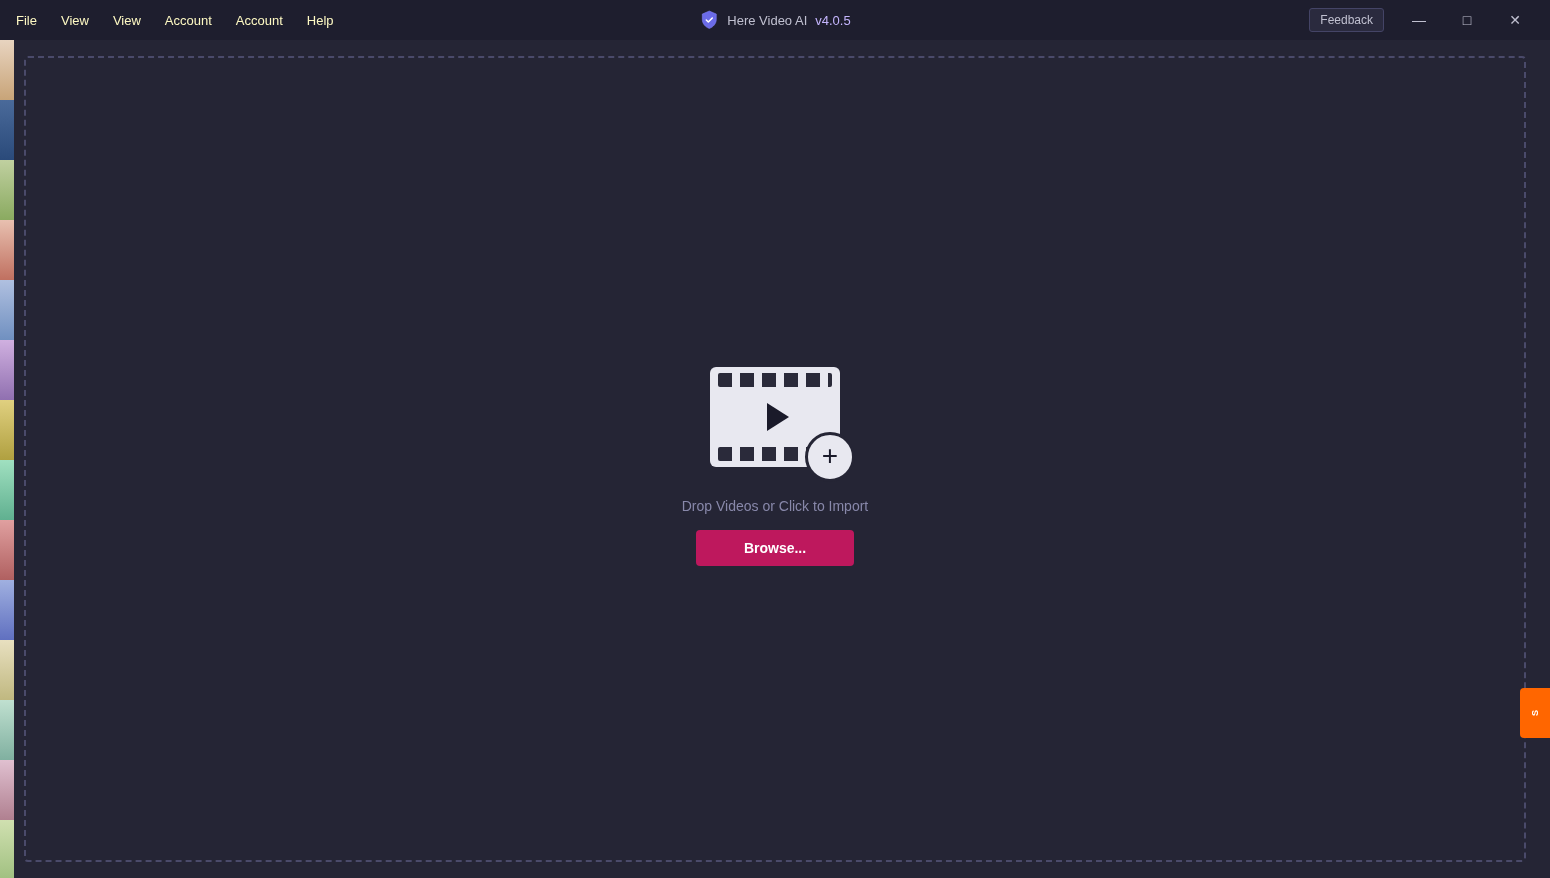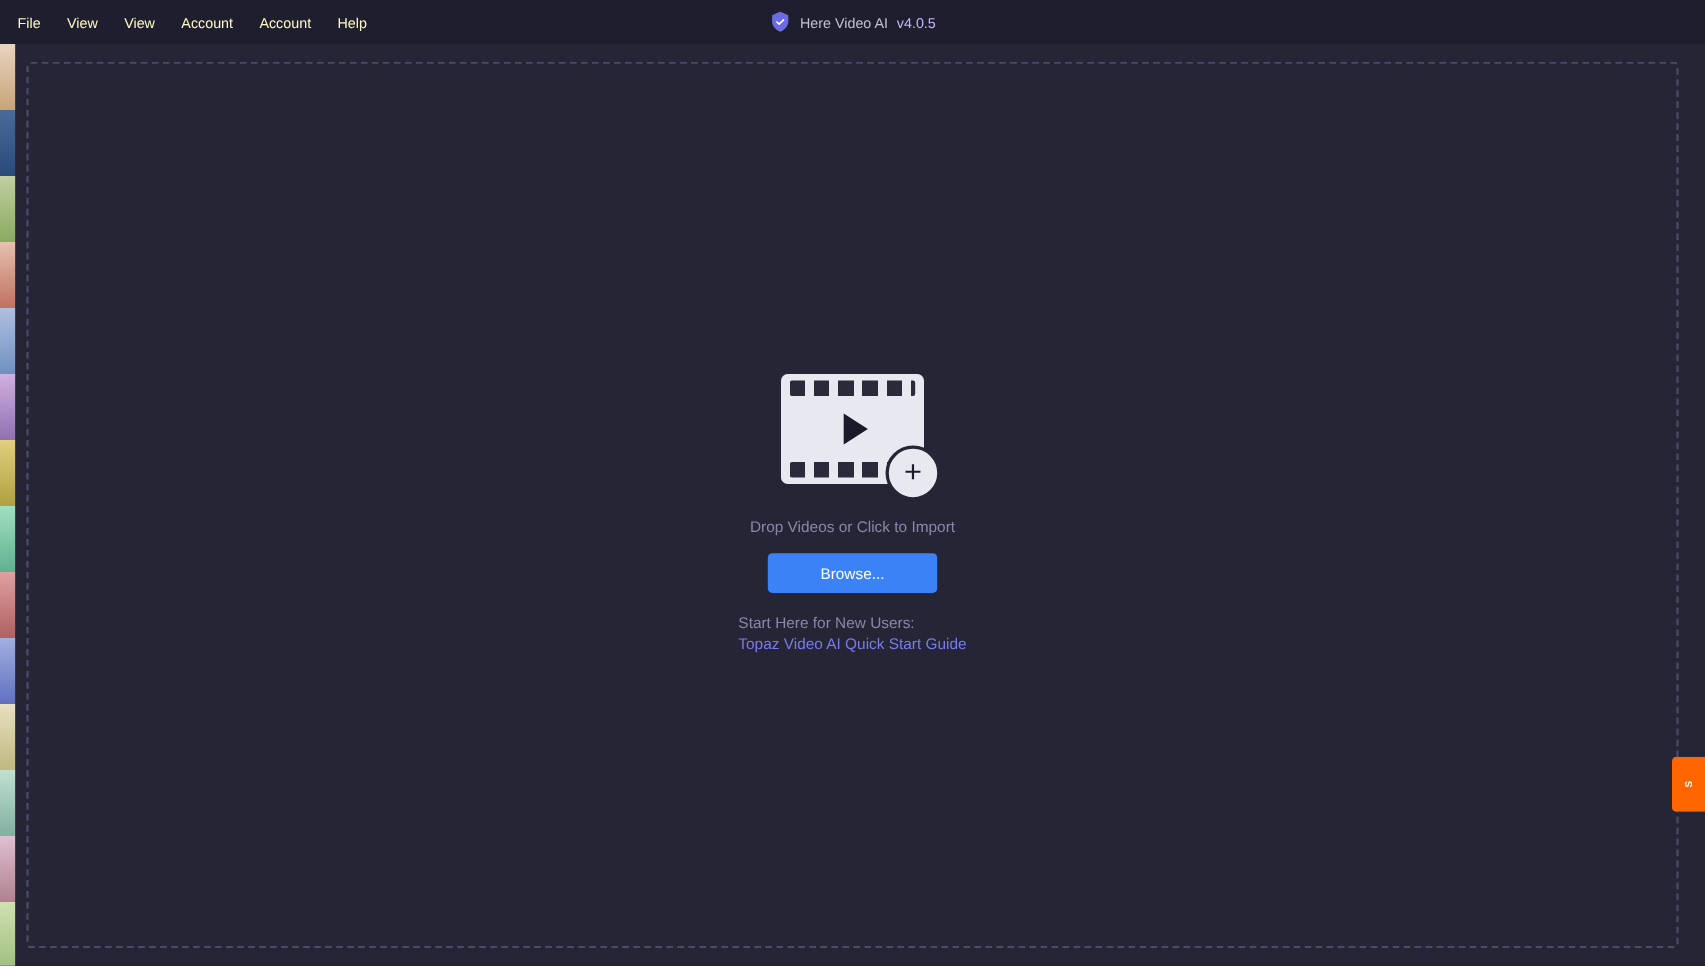"Feedback" div.titlebar-right { html: none -> <div> <button>Feedback</button> <div> <button>—</button> <button>□</button> <button>✕</button> </div> </div> }
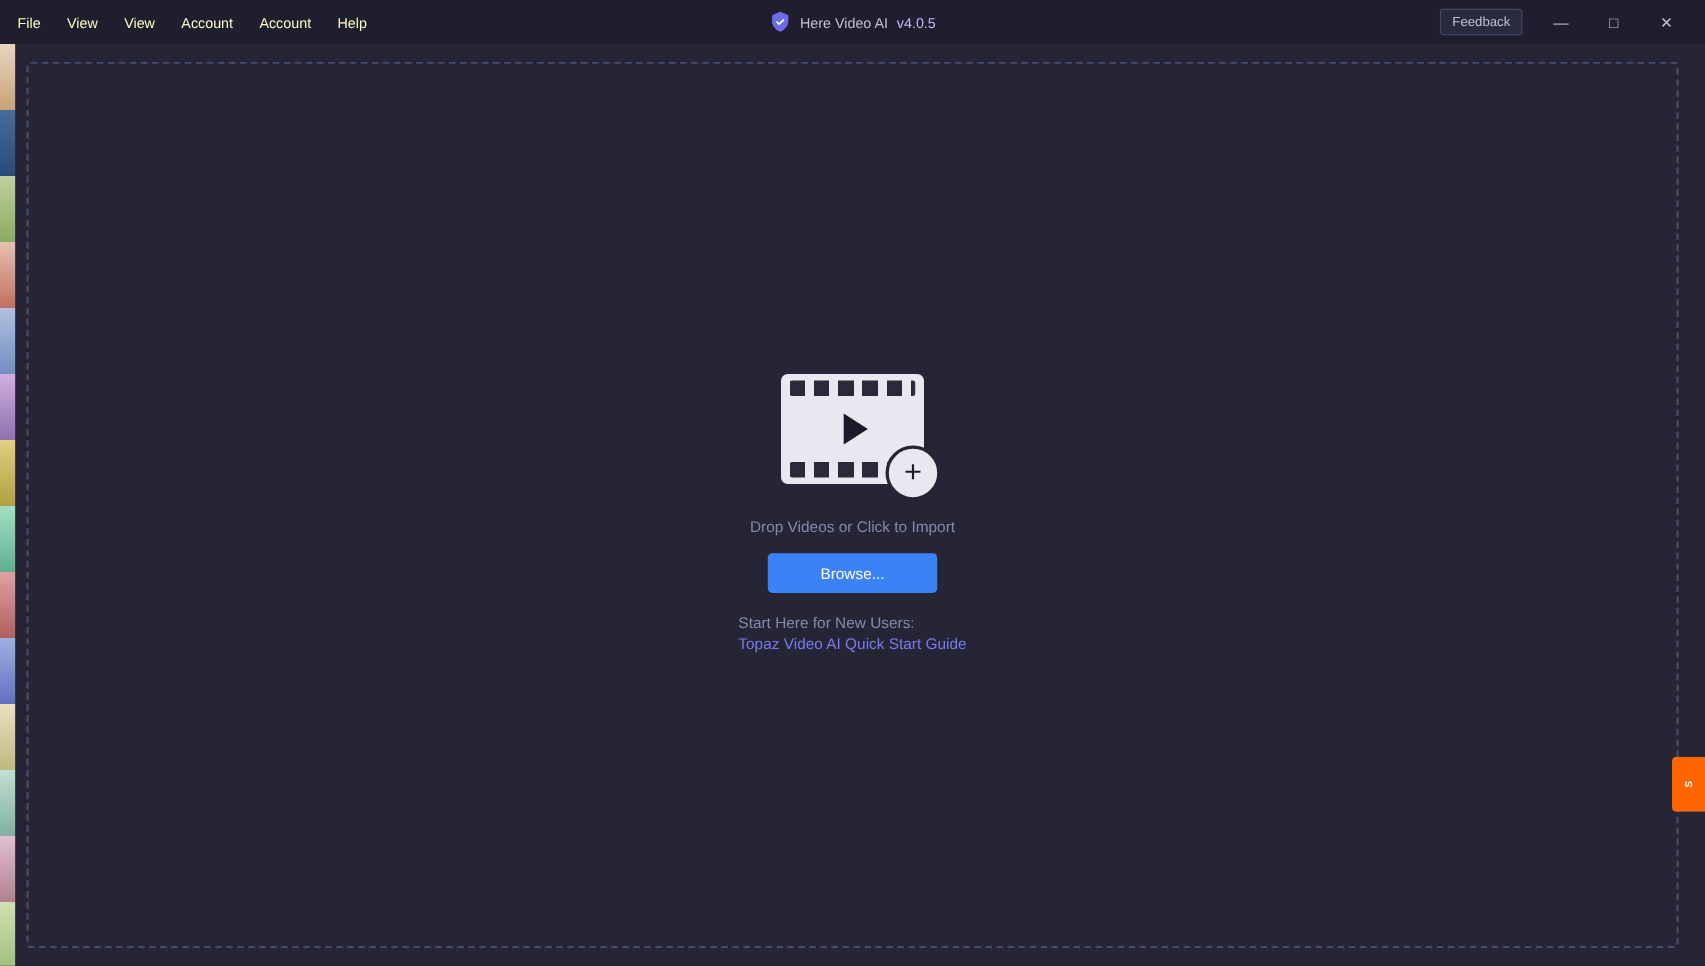"Browse..." .browse-btn { background: #3b82f6 -> #be185d; font-weight: 400 -> 700 }
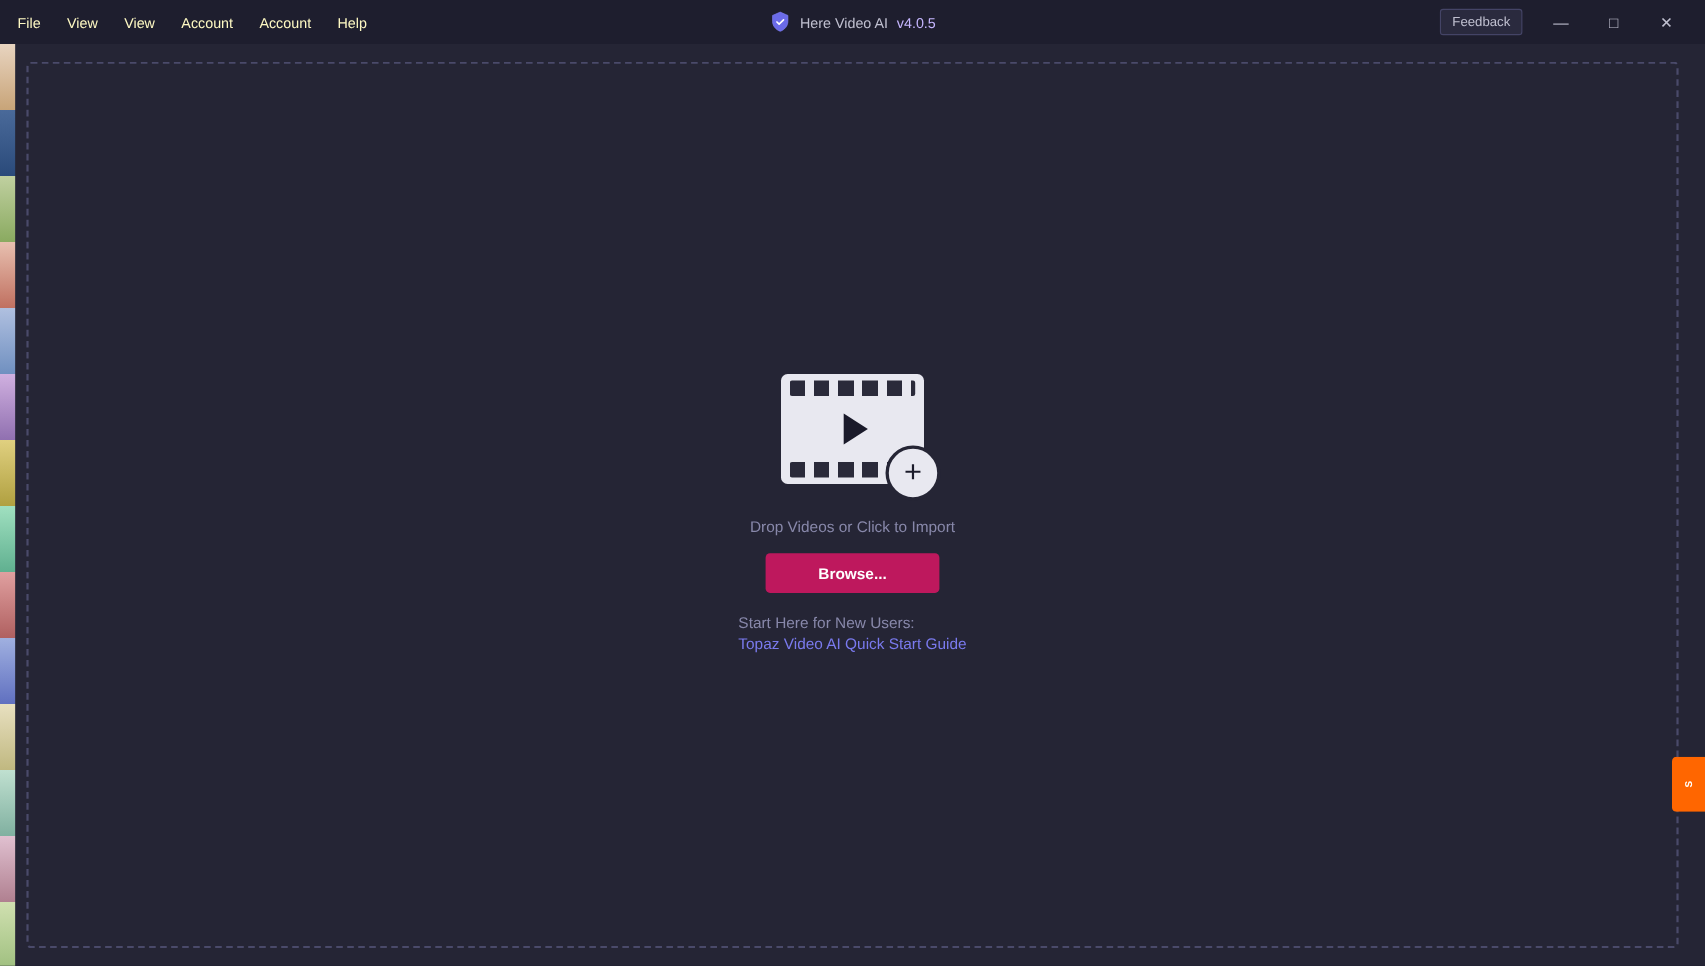"Start Here for New Users:" div { html: <div> <span>Start Here for New Users:</span> <a>Topaz Video AI Quick Start Guide</a> </div> -> none }
